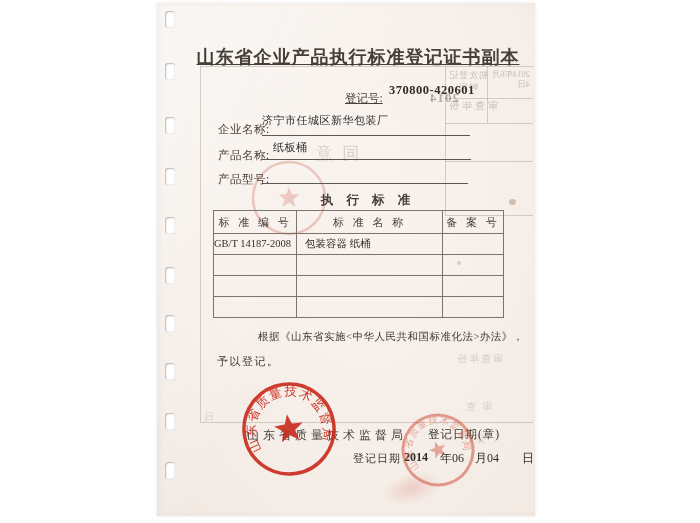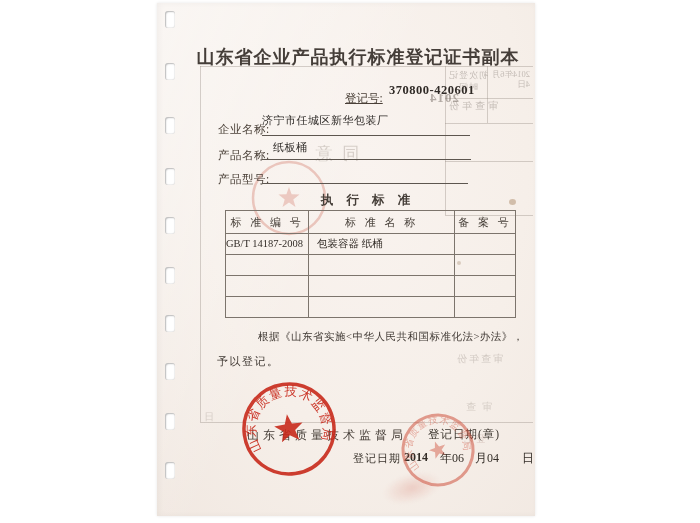"山东省企业产品执行标准登记证书副本" .doc-title { text-decoration: none -> underline }
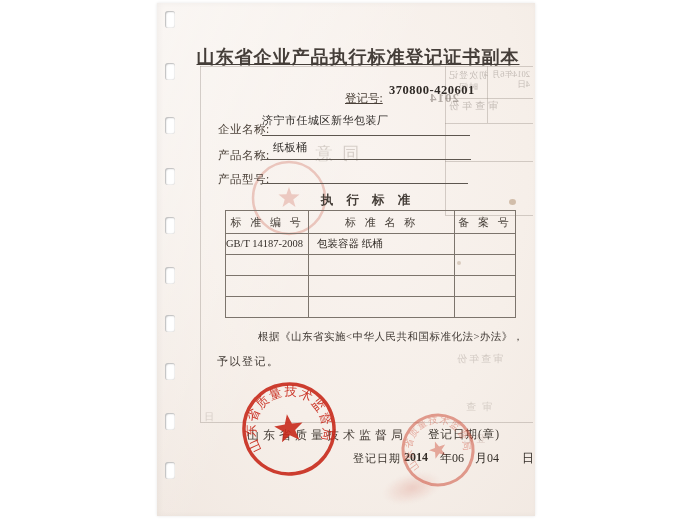"标 准 编 号" .std-table { left: 68px -> 56px }
